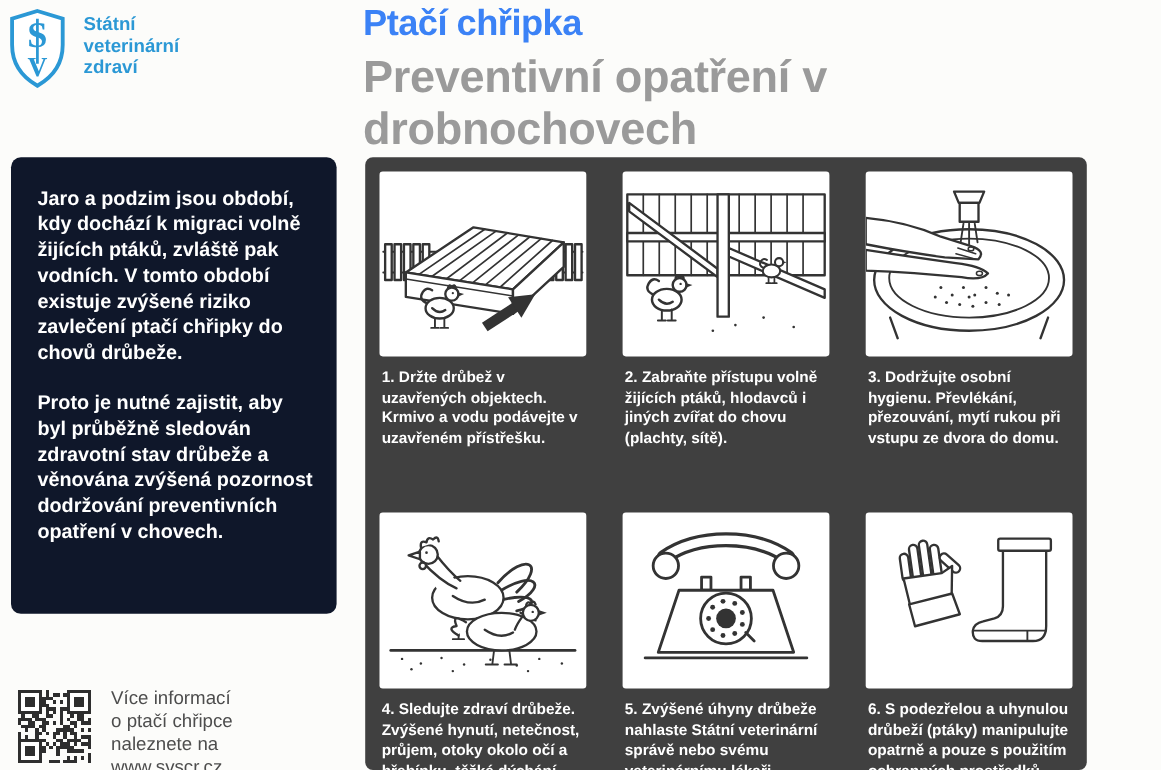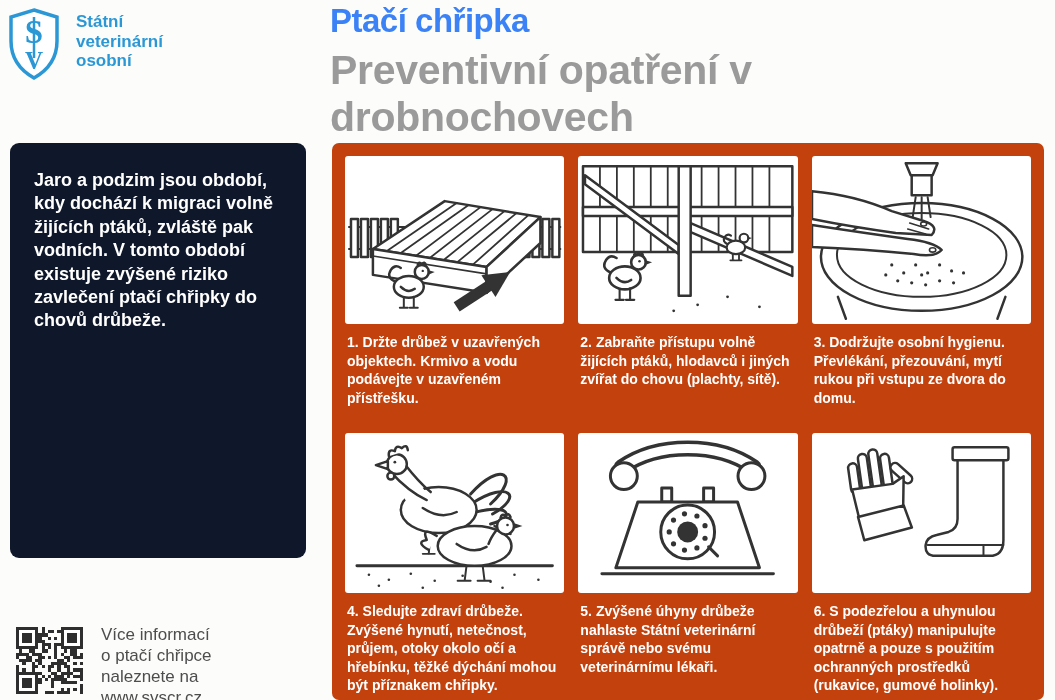"osobní" div { text: osobní -> zdraví }
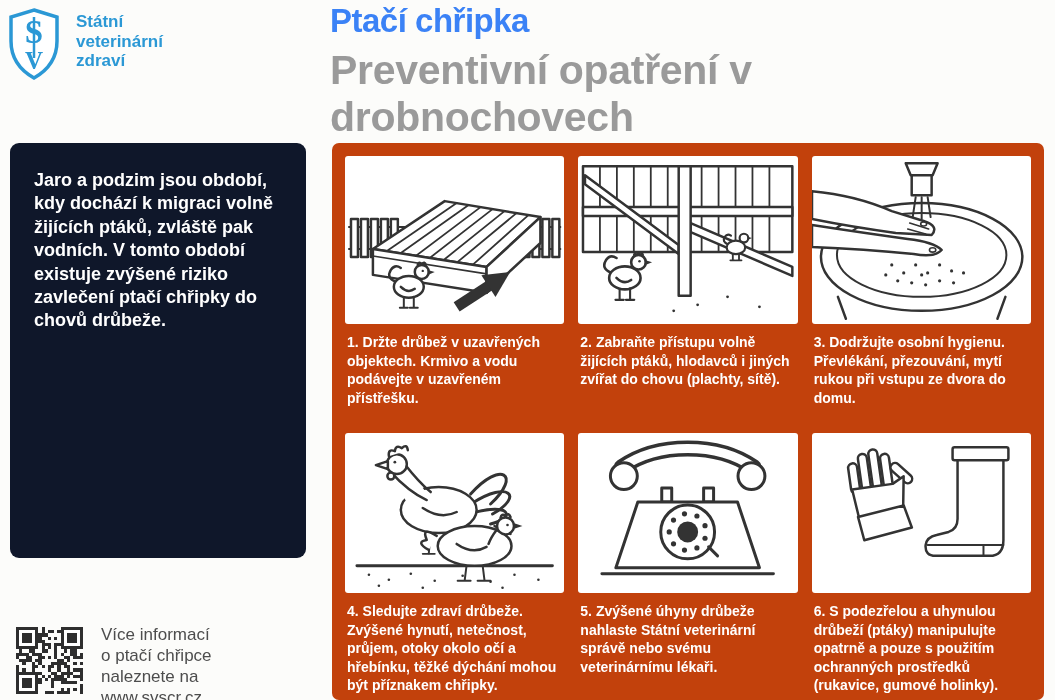"1. Držte drůbež v uzavřených" .info-grid { background: #c2410c -> #404040; gap: none -> 33px; width: 712px -> 656px }
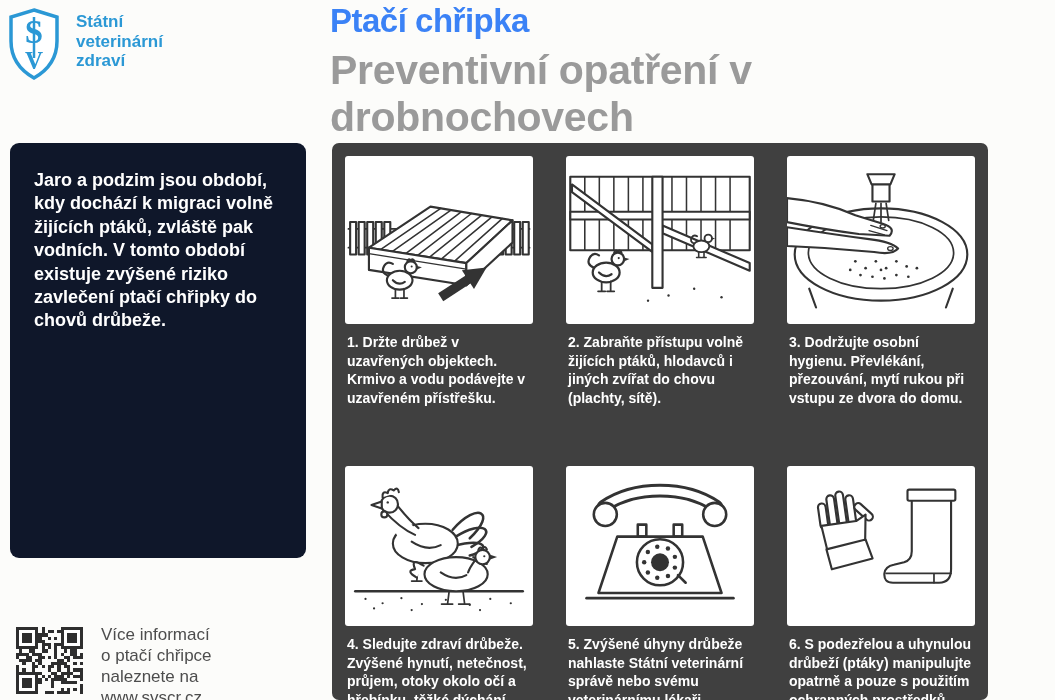"Proto je nutné zajistit, aby" p { html: none -> <p>Proto je nutné zajistit, aby byl průběžně sledován zdravotní stav drůbeže a věnována zvýšená pozornost dodržování preventivních opatření v chovech.</p> }
